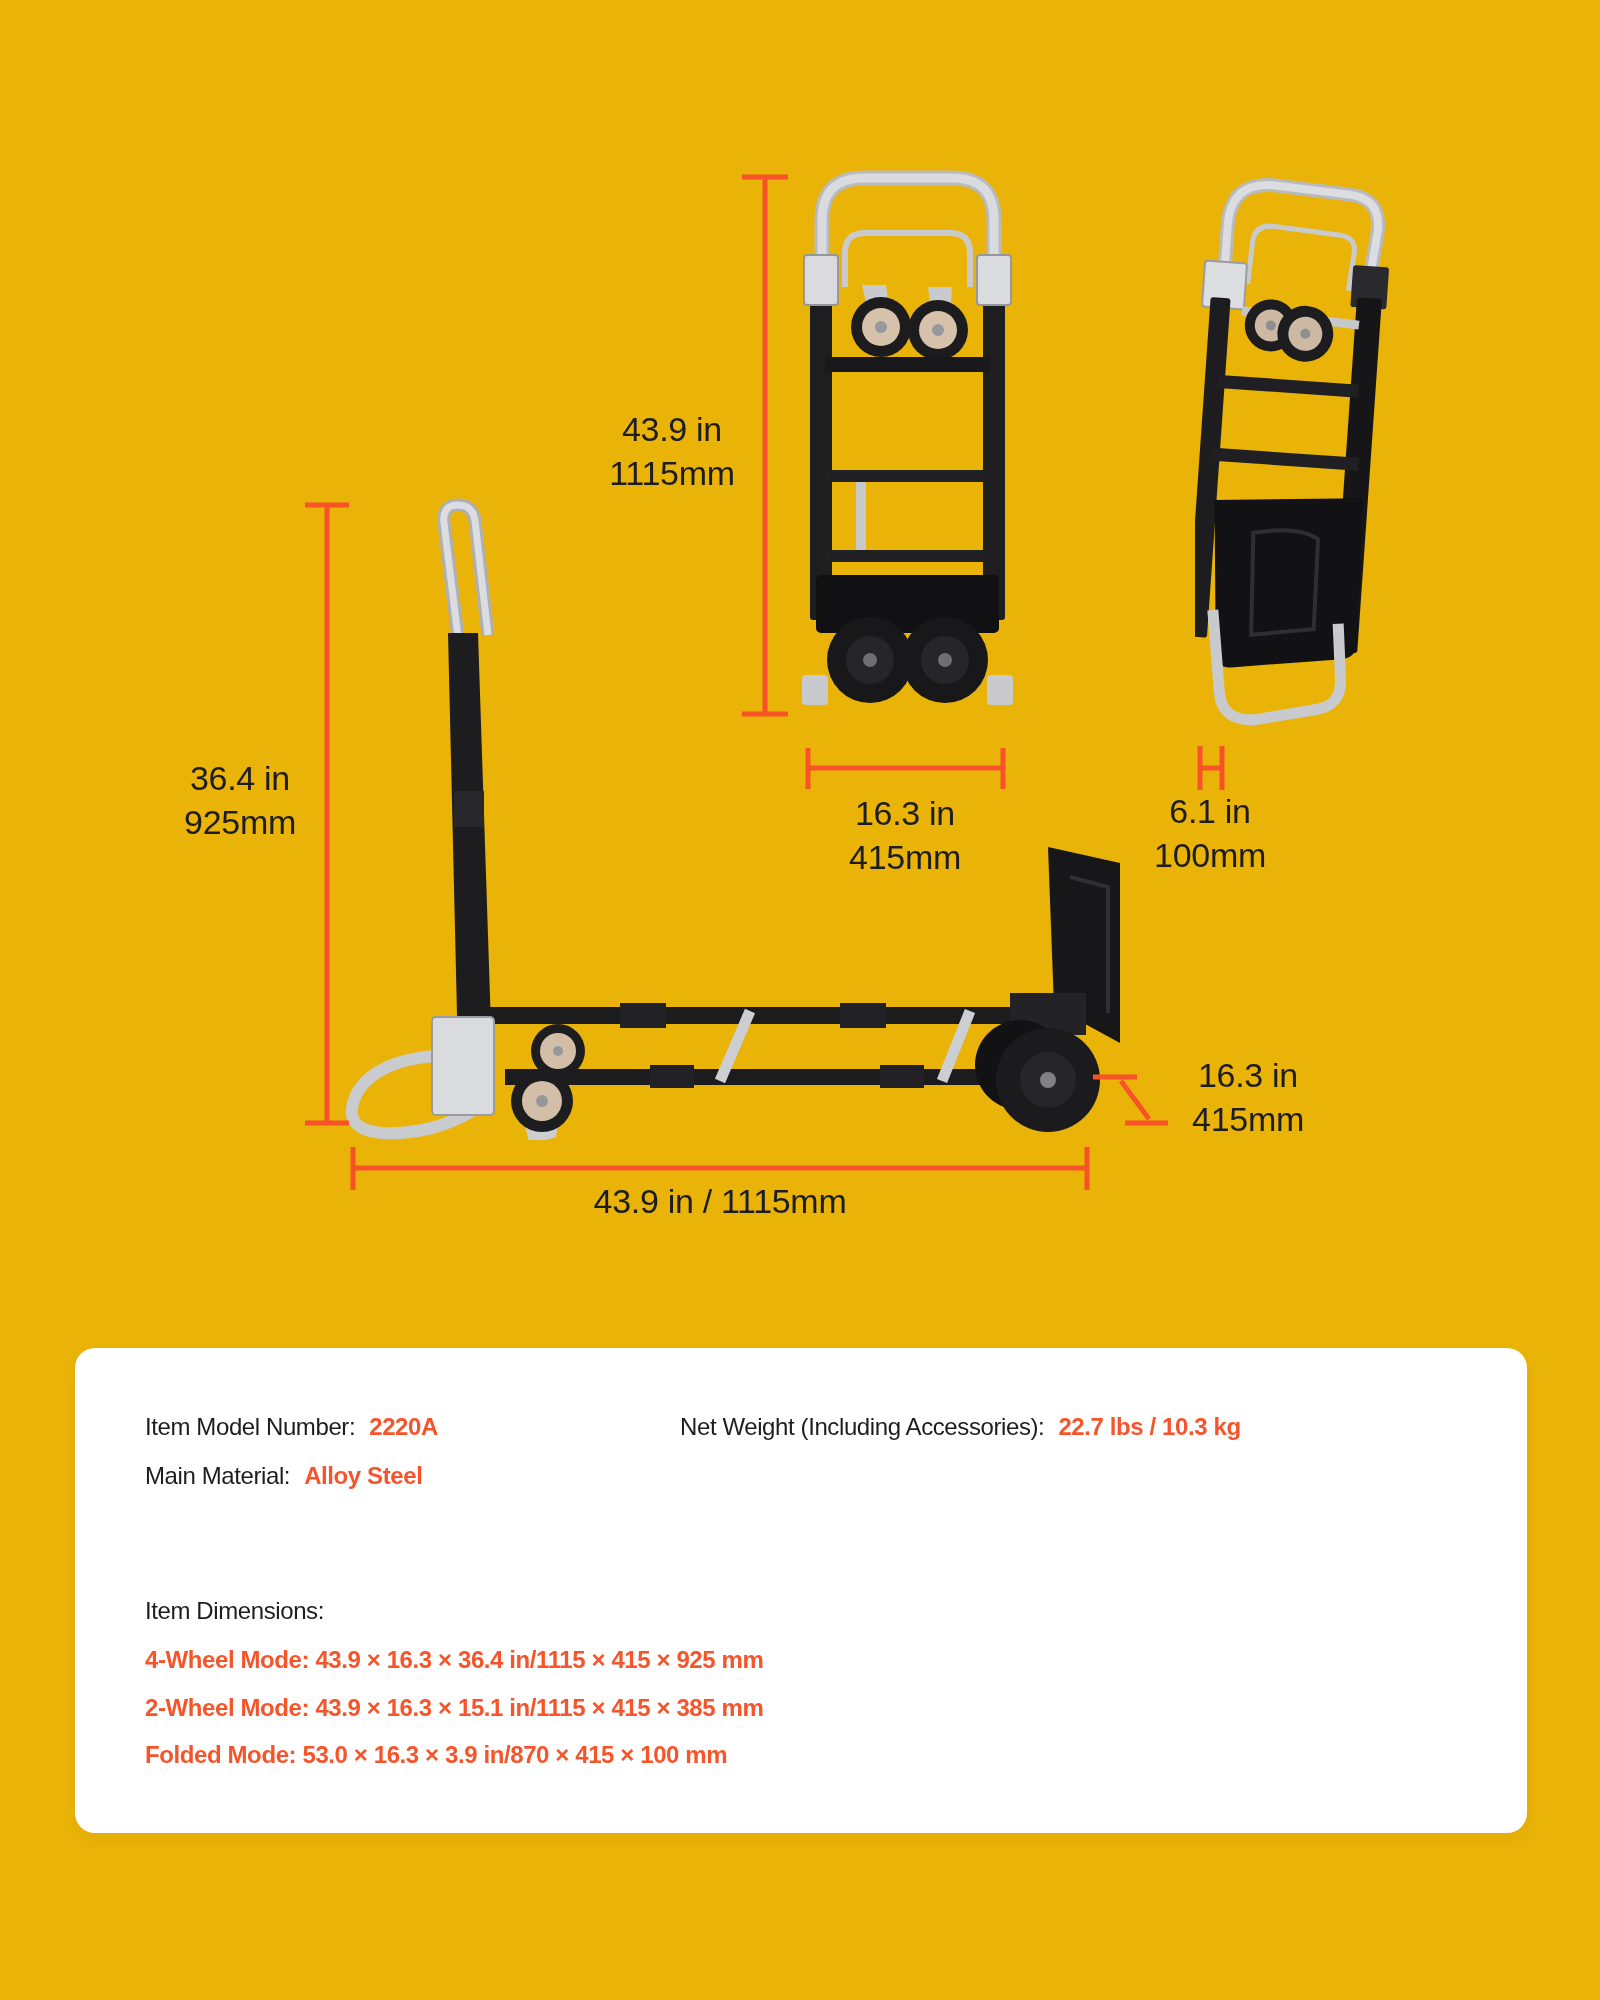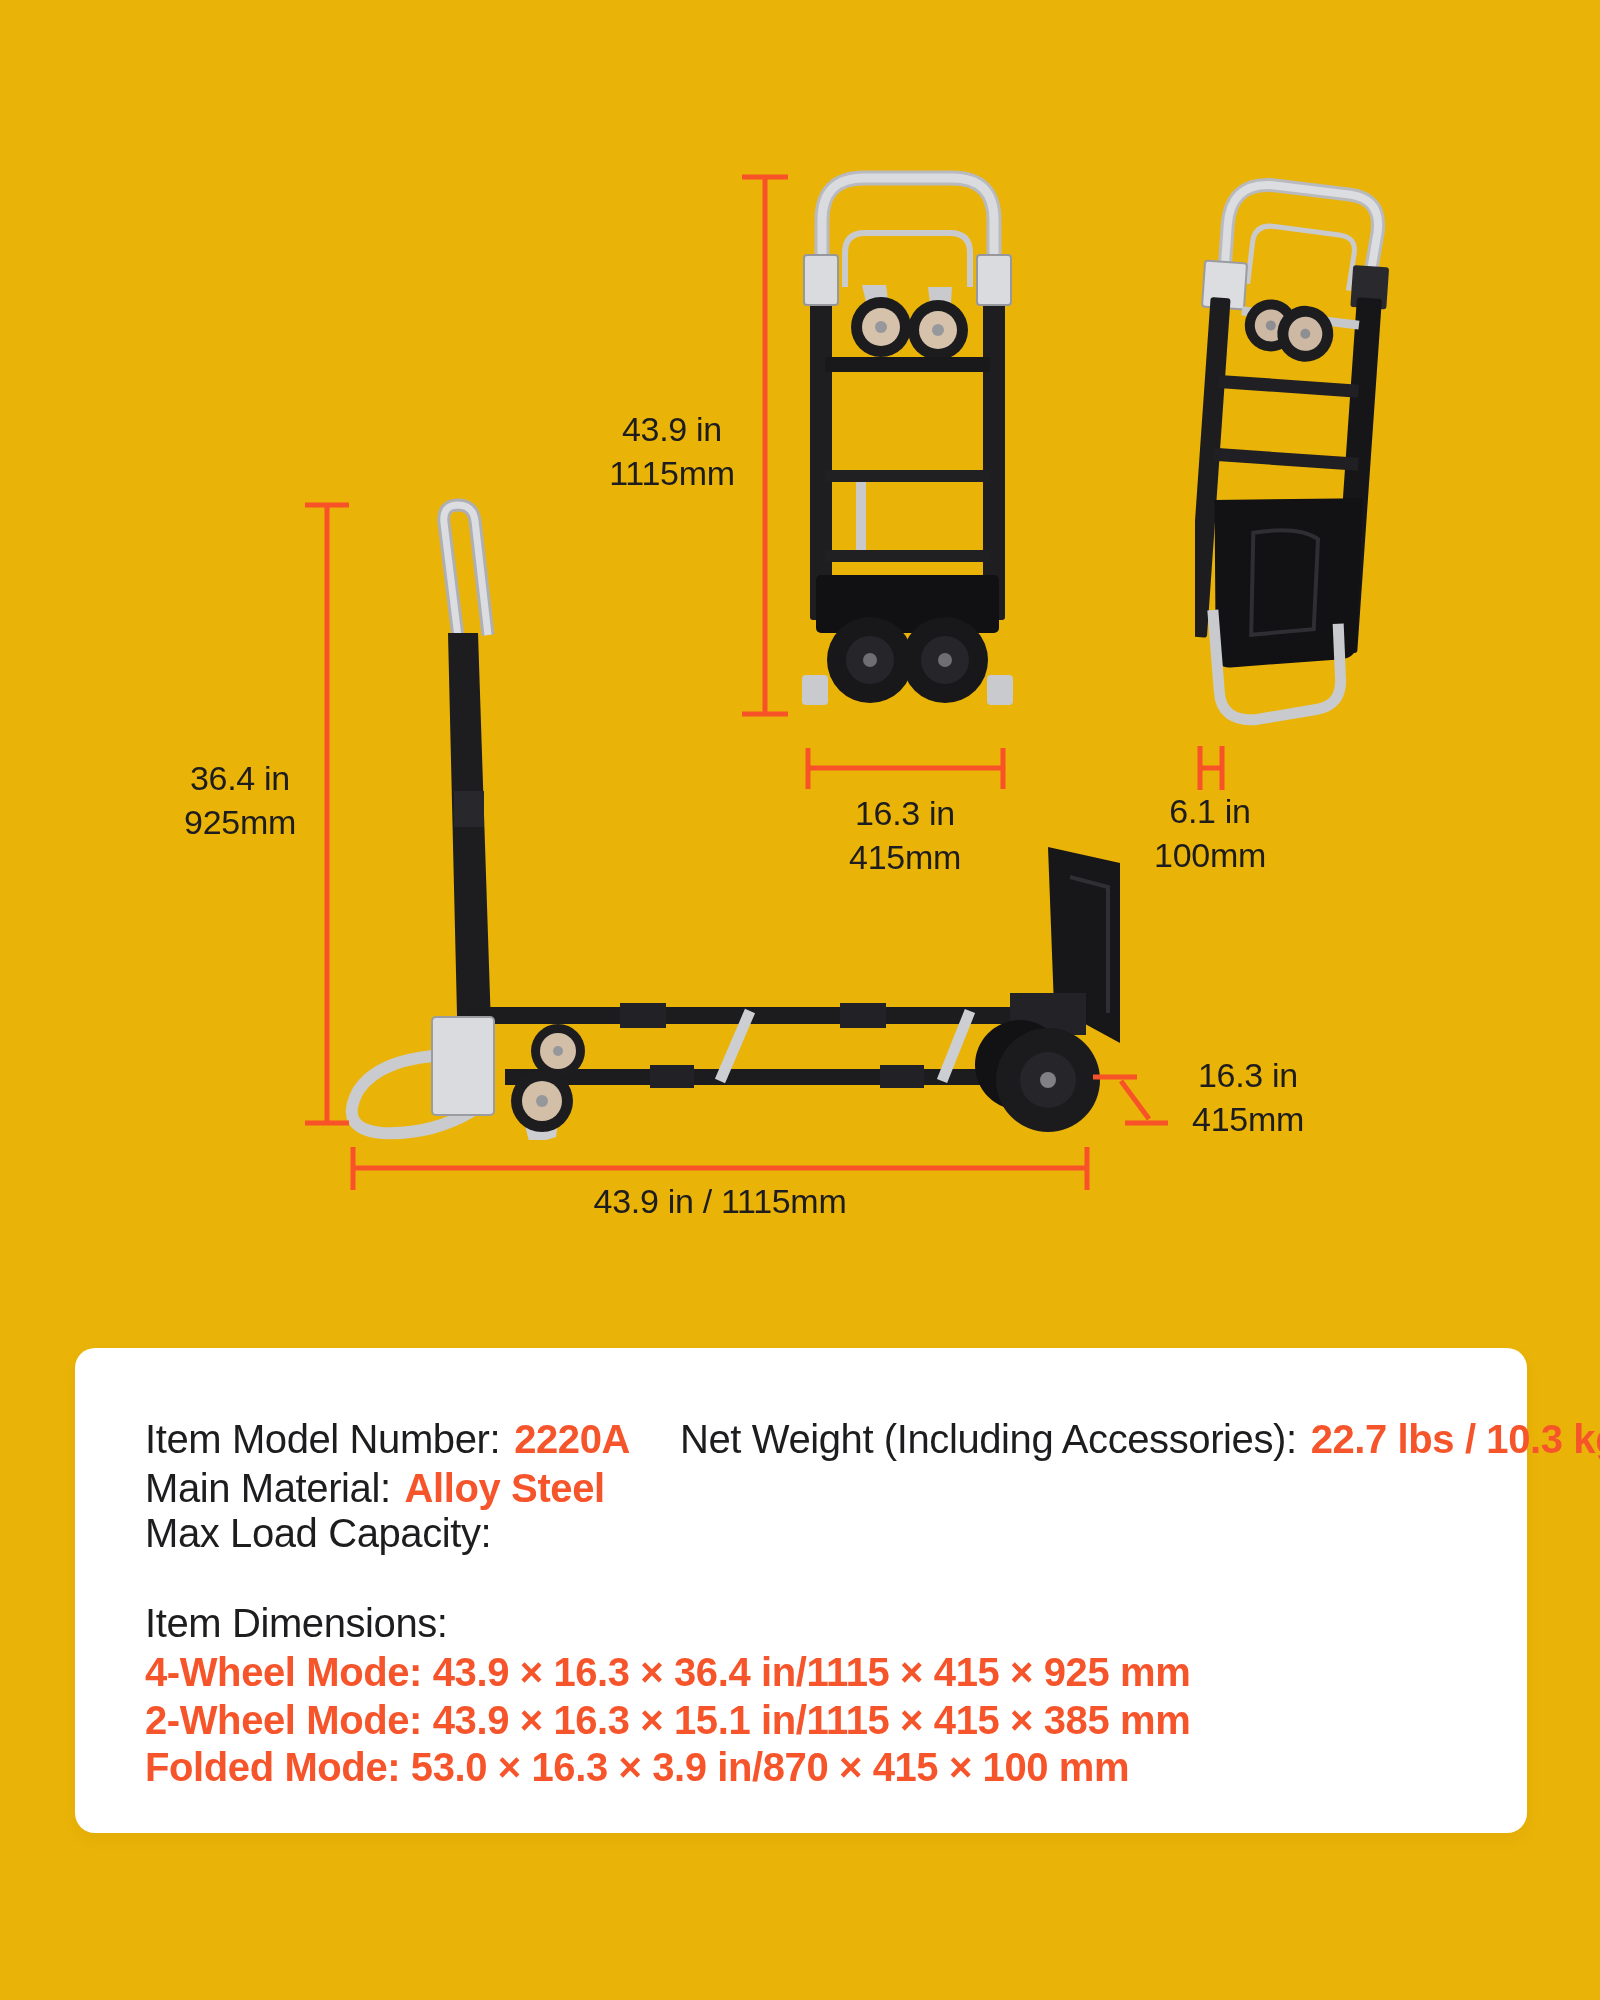"Item Model Number: 2220A" .cell { font-size: 40px -> 24px; margin-top: 12px -> none }
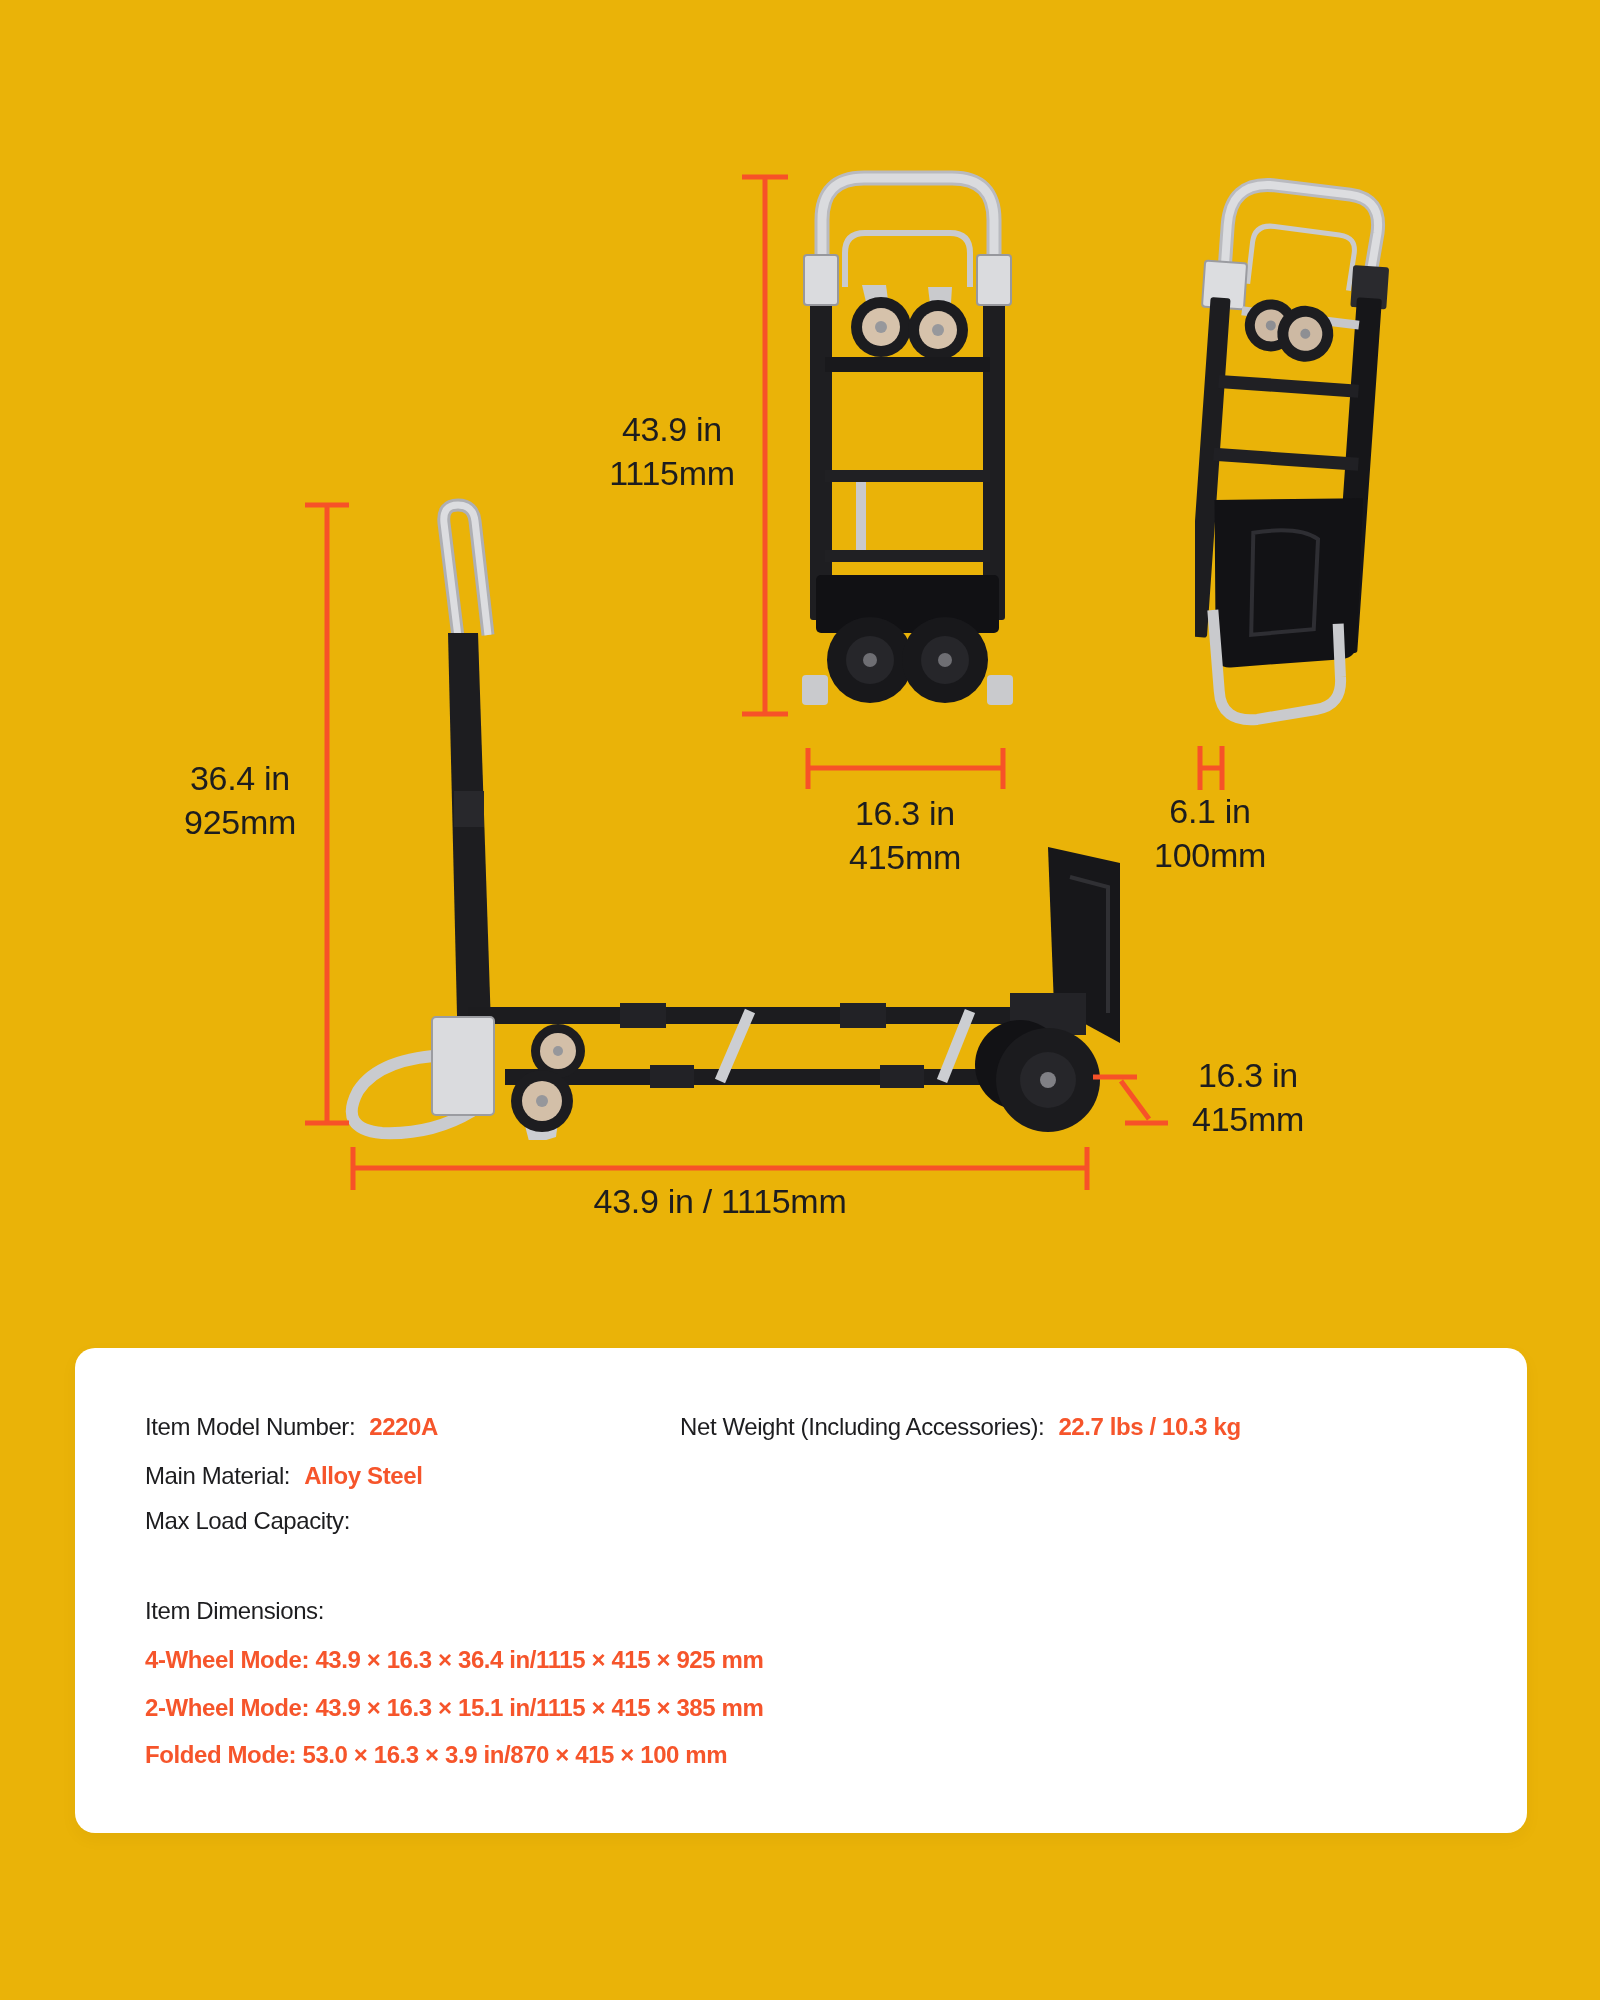"Max Load Capacity:" div.cell { html: <div>Max Load Capacity:</div> -> none }
